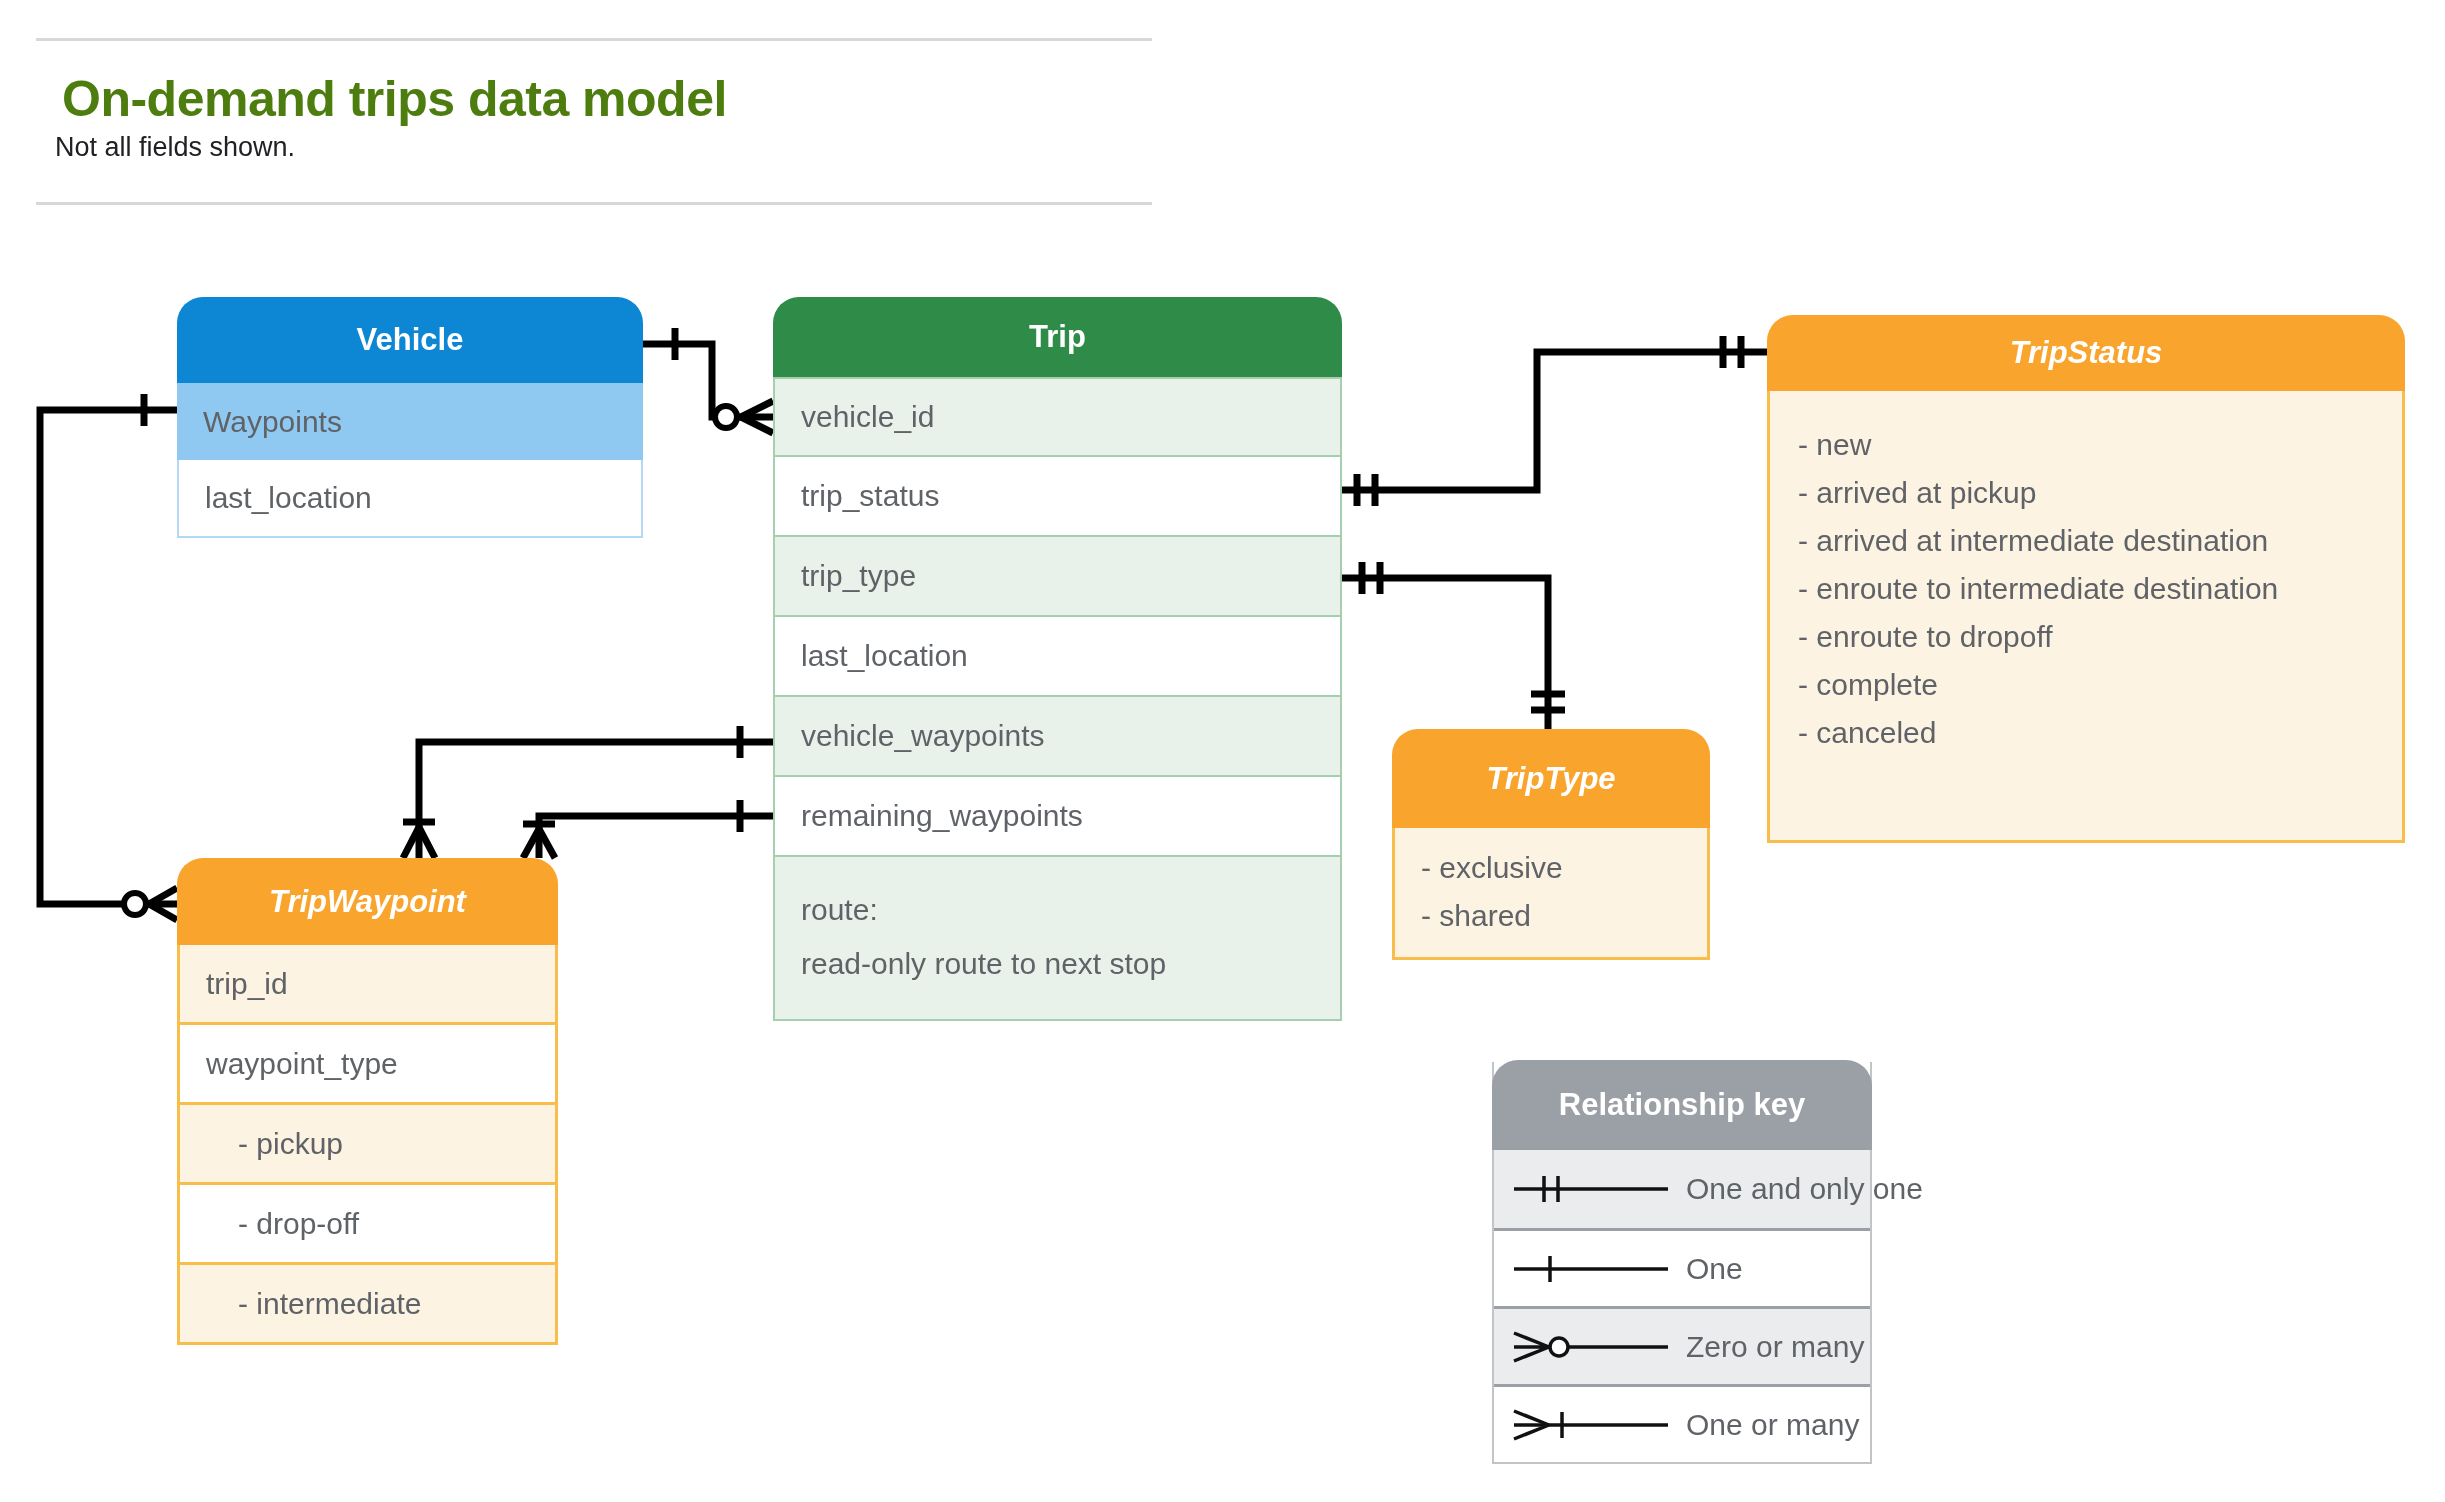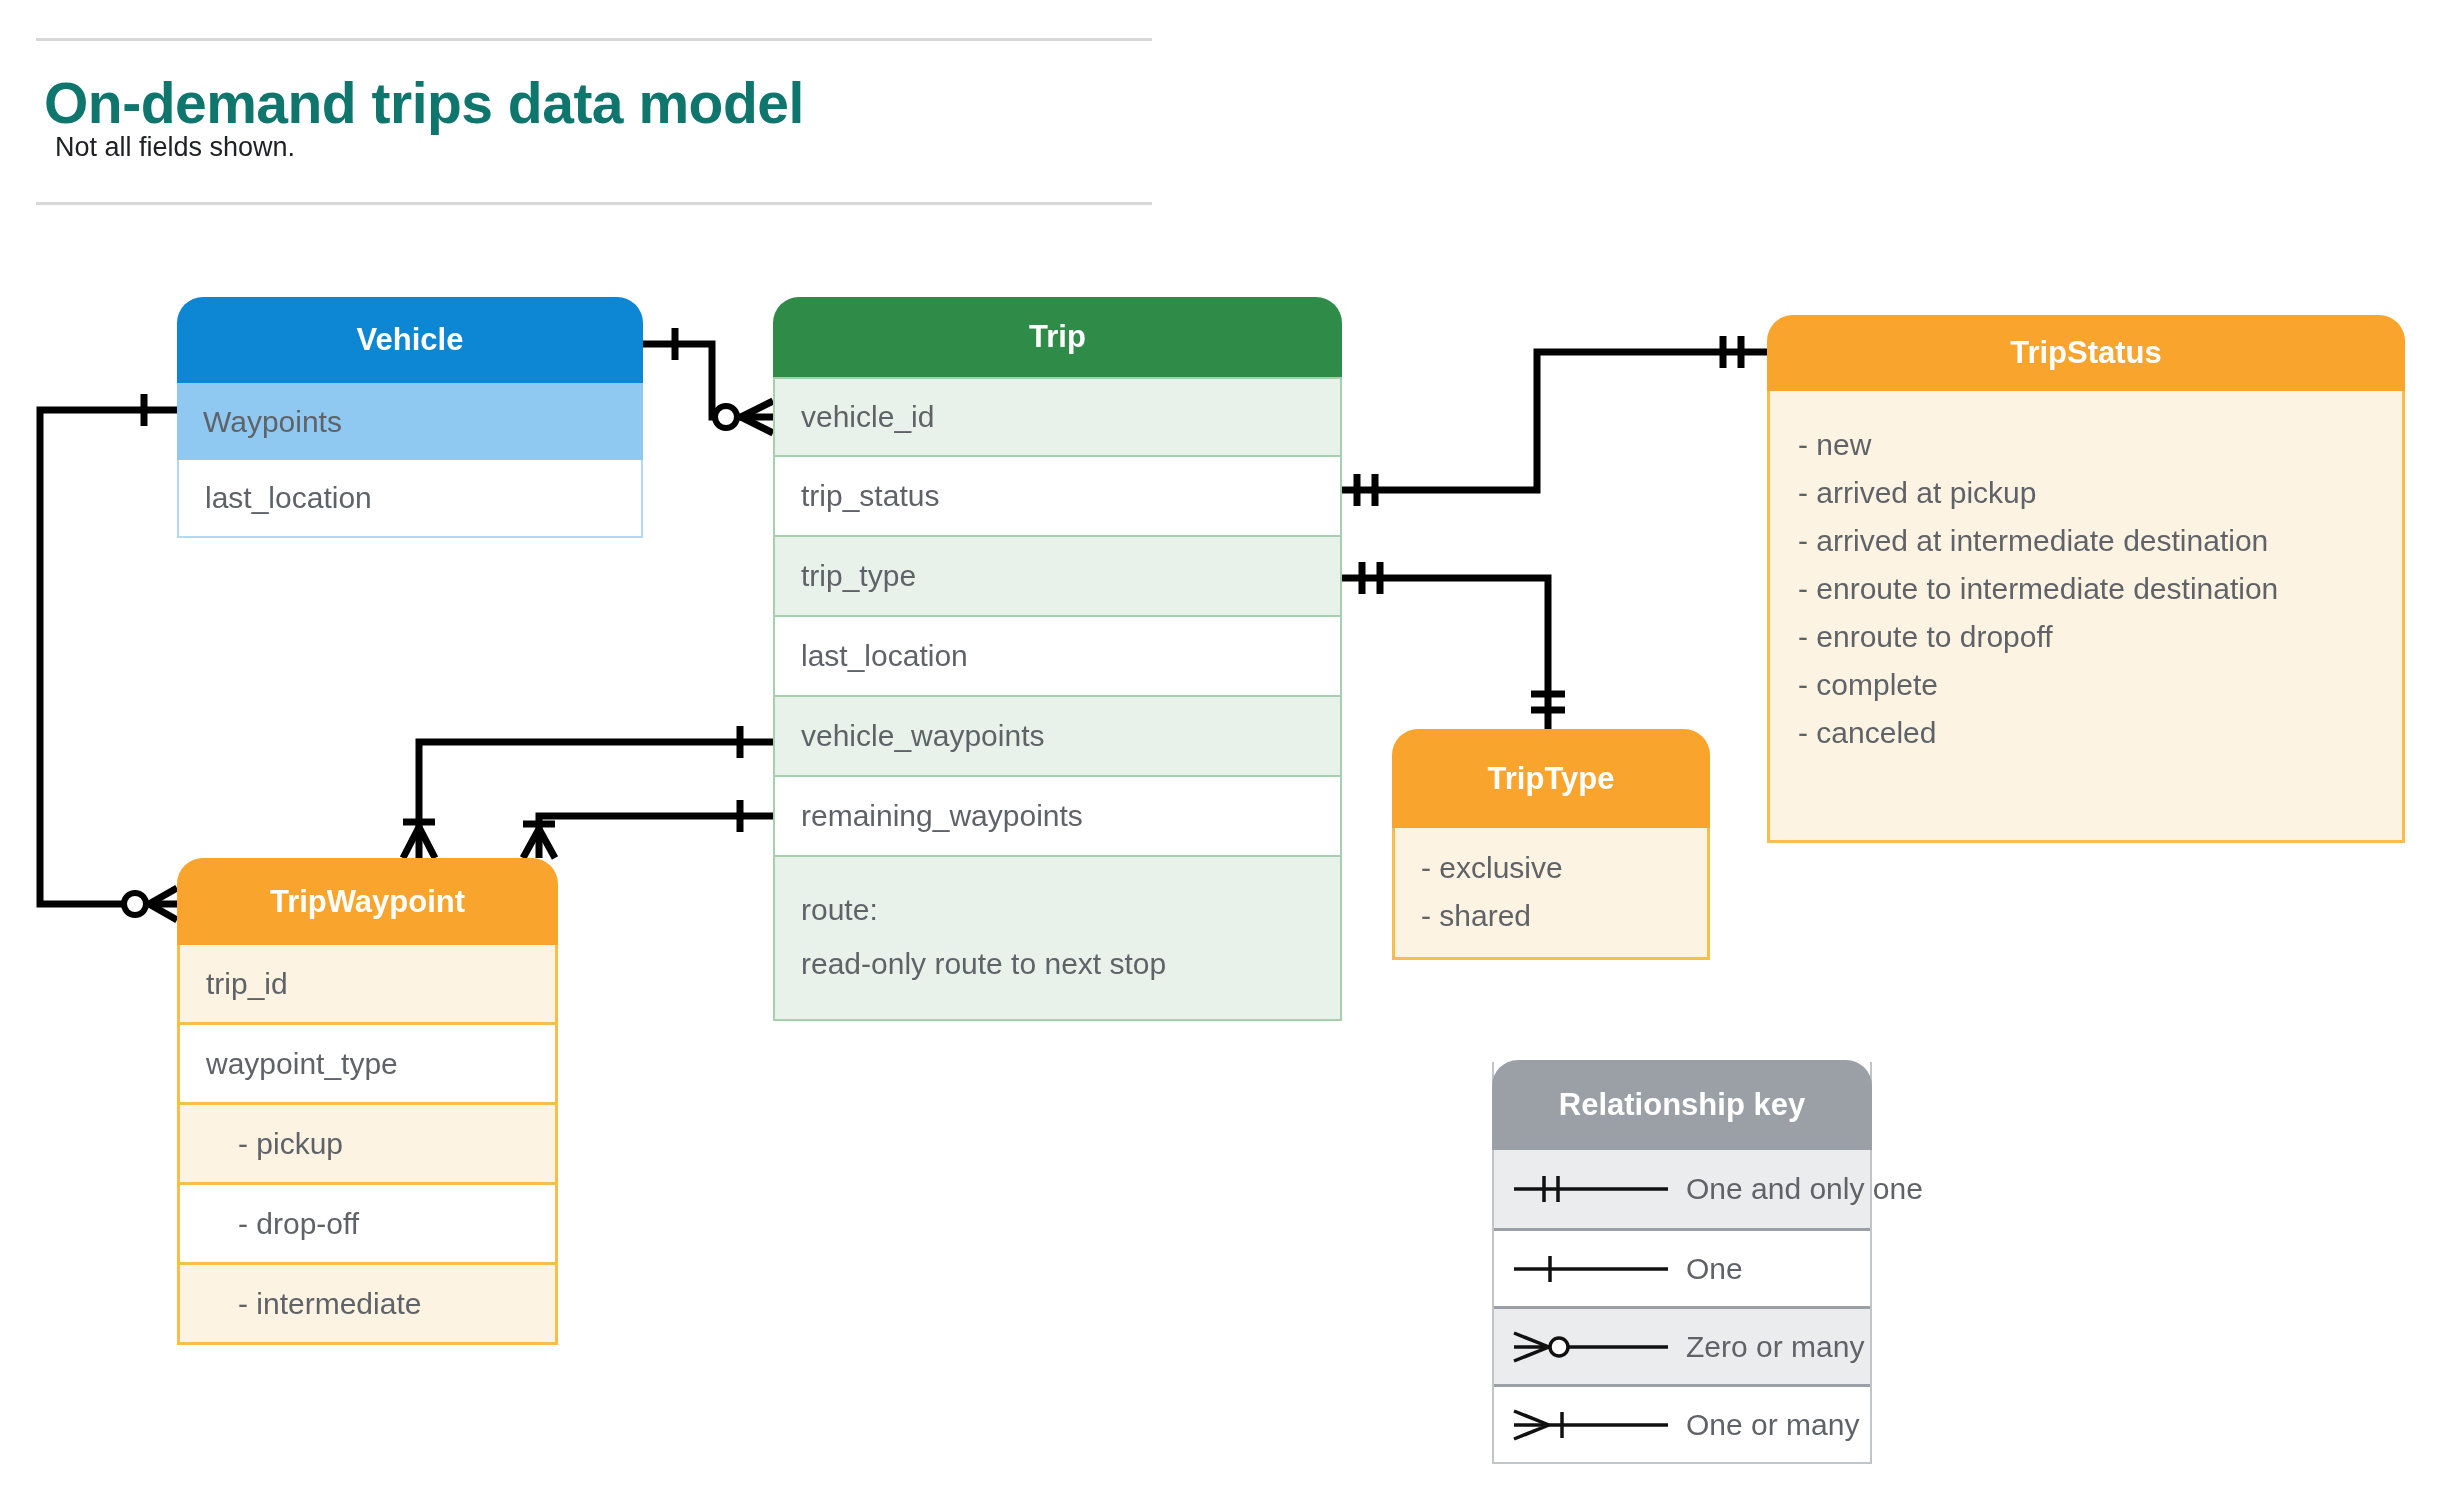"On-demand trips data model" .page-title { color: #0f766e -> #4d7c0f; font-size: 57px -> 50px; left: 44px -> 62px }
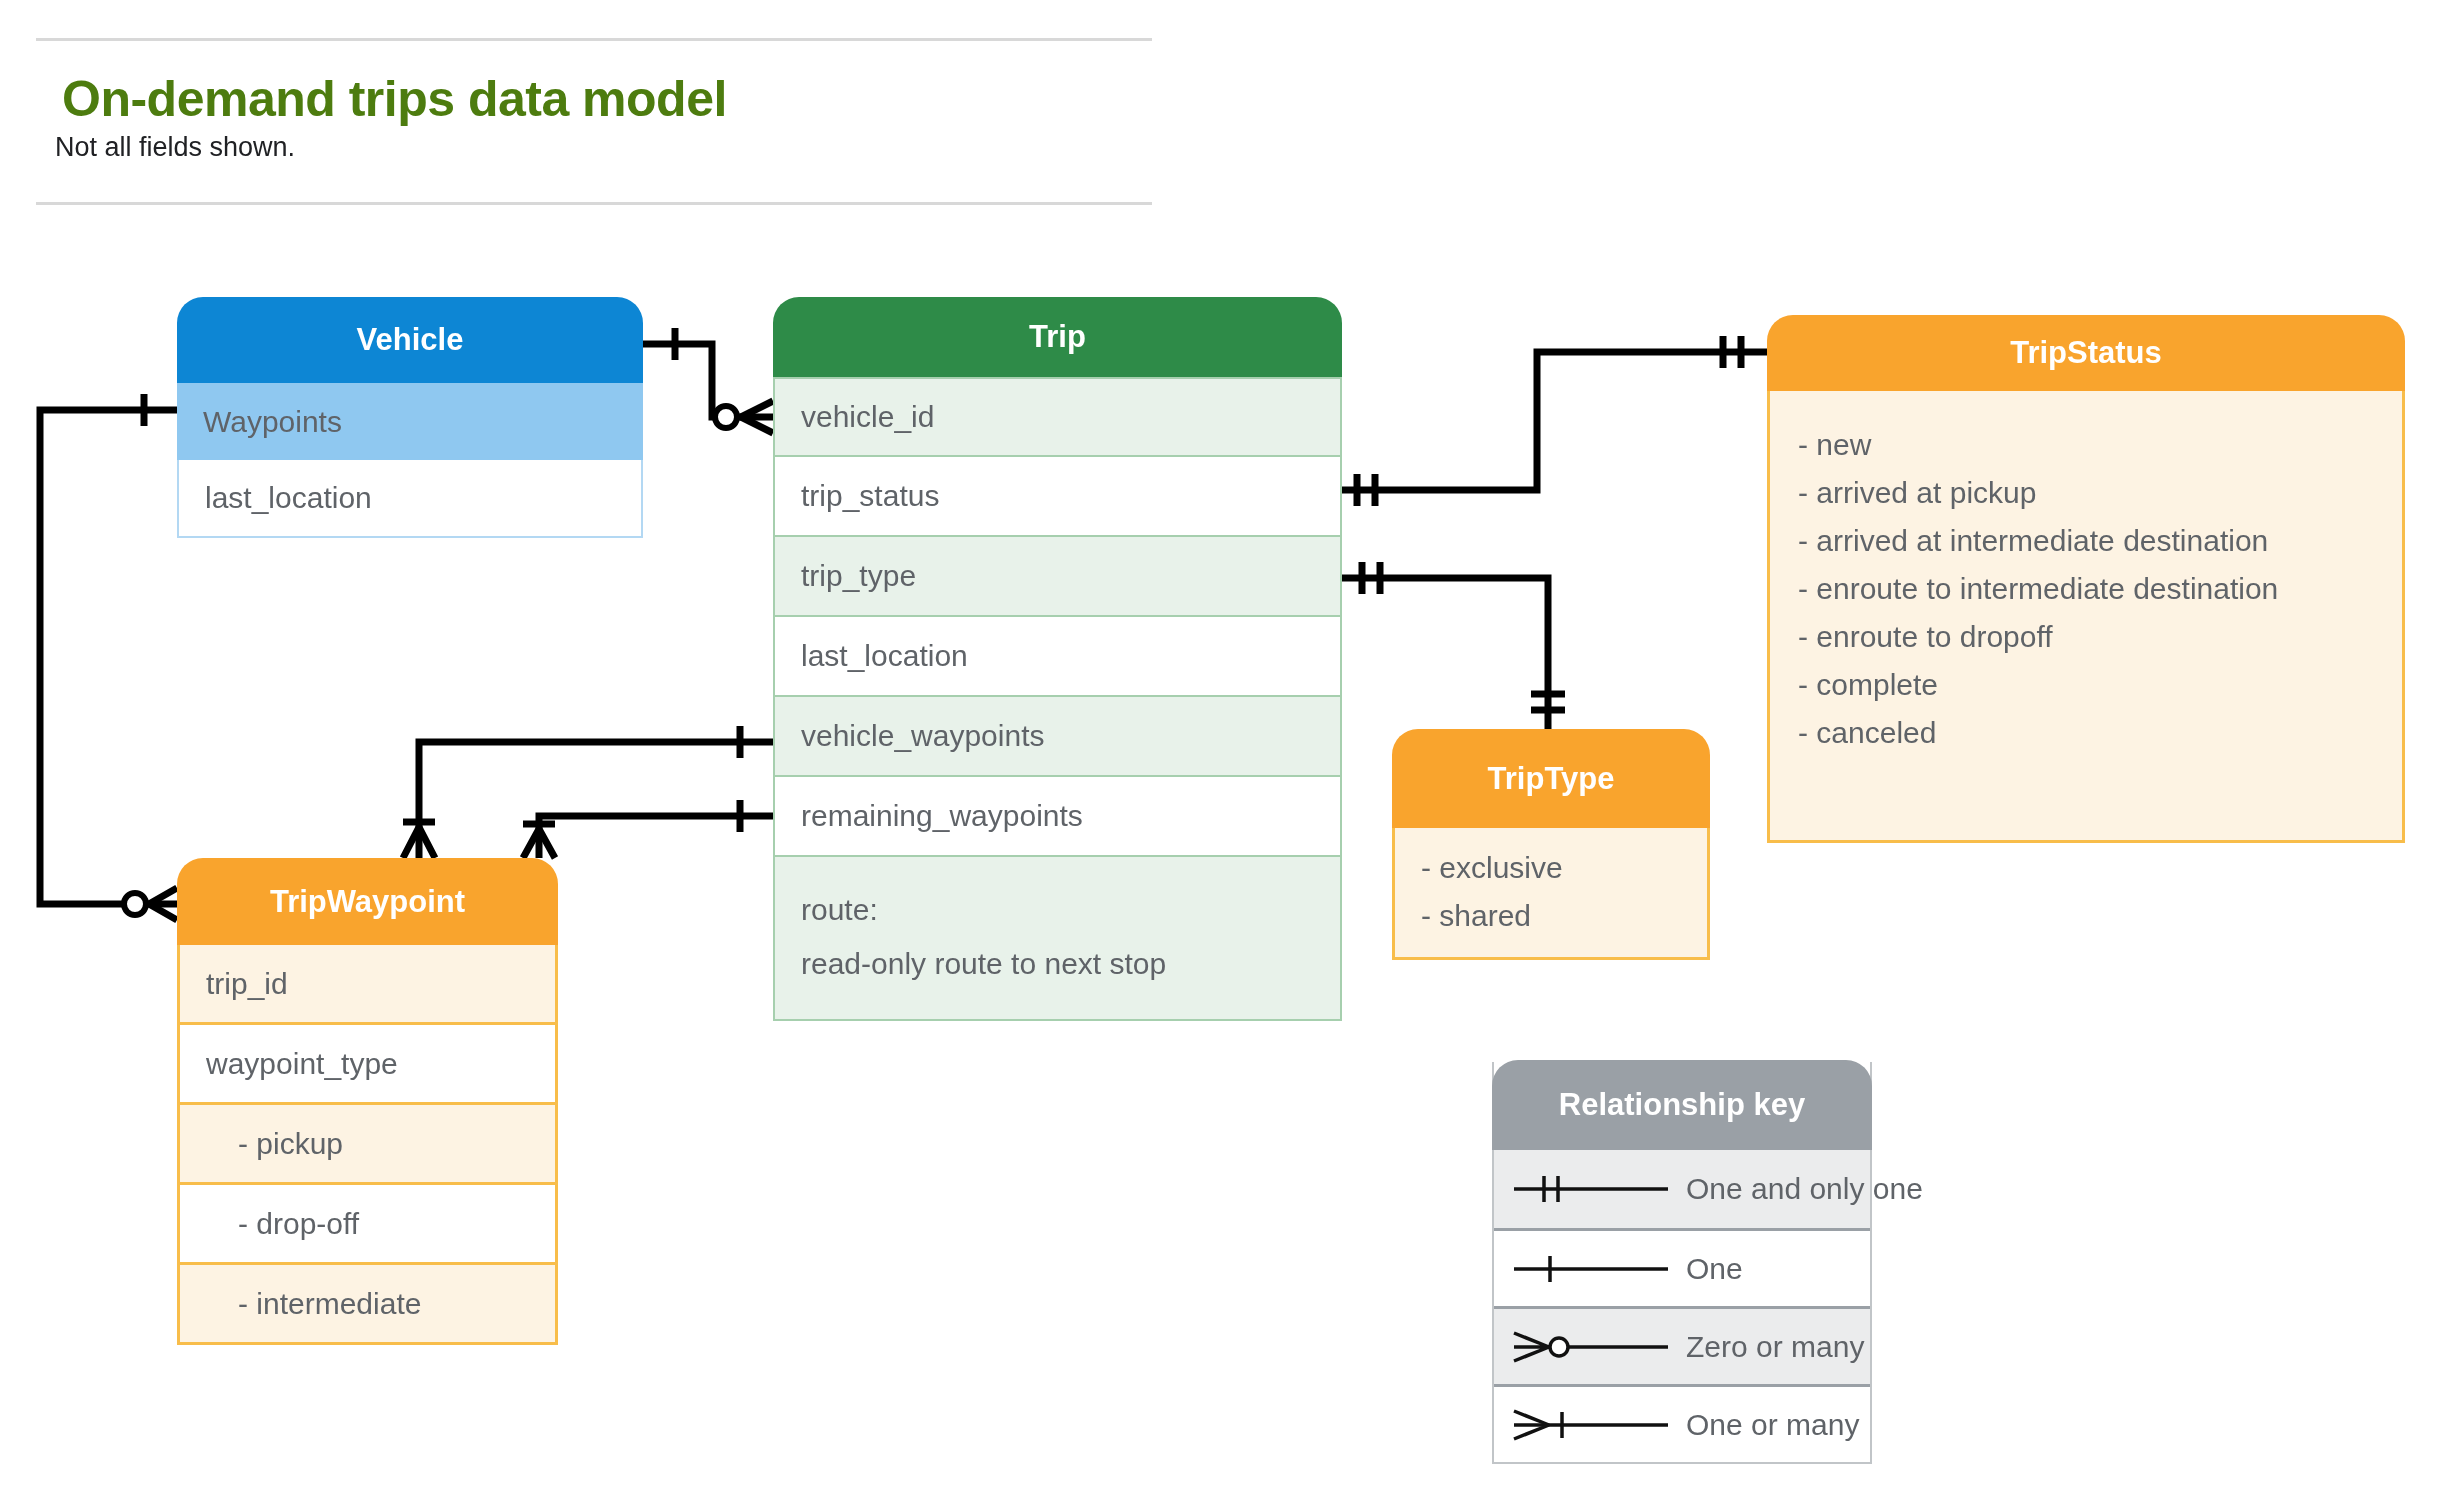"TripStatus" .hdr-orange { font-style: none -> italic }
